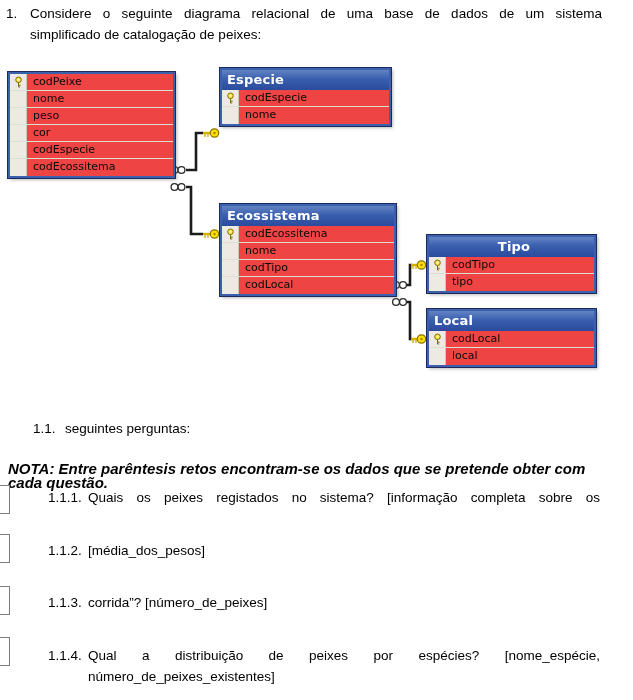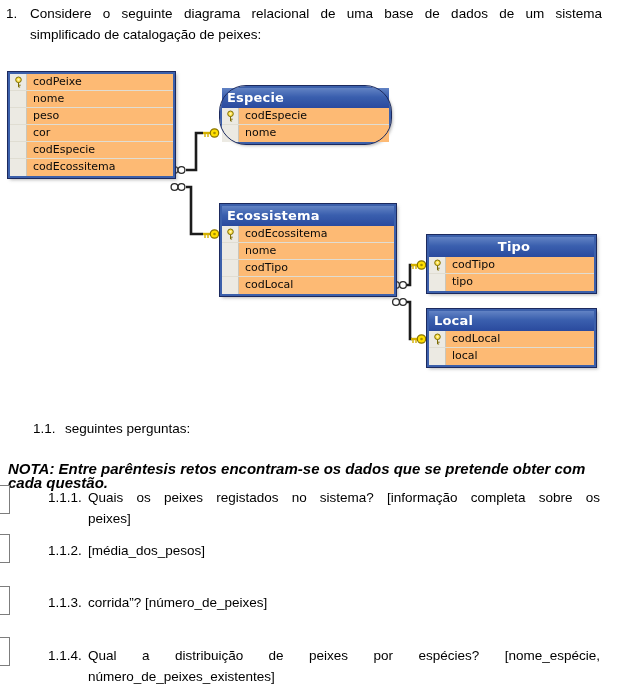"codPeixe" .trow { background: #fdba74 -> #ef4444 }
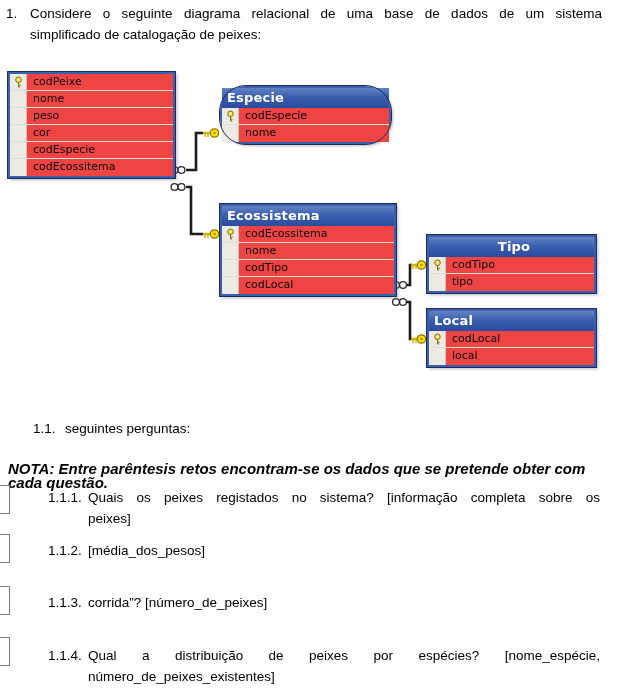"Especie" div.dtable { border-radius: 26px -> none; top: 86px -> 68px }
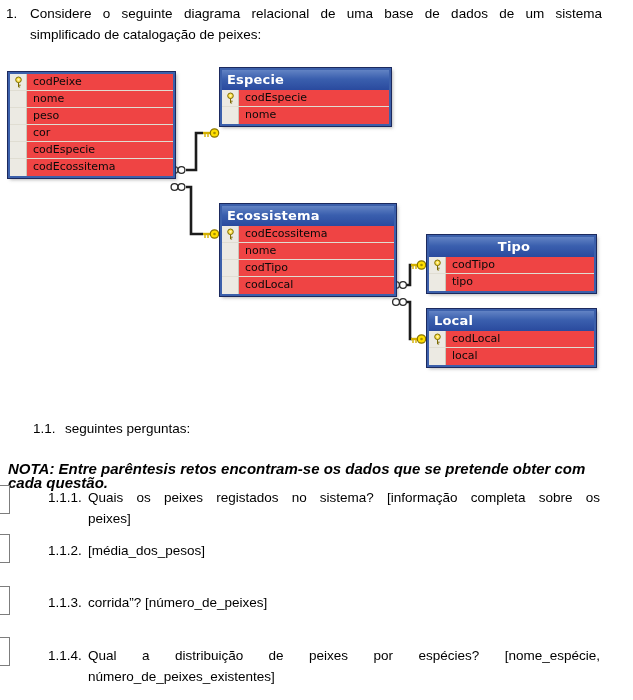"peixes]" div.doctext { html: <div>peixes]</div> -> none }
